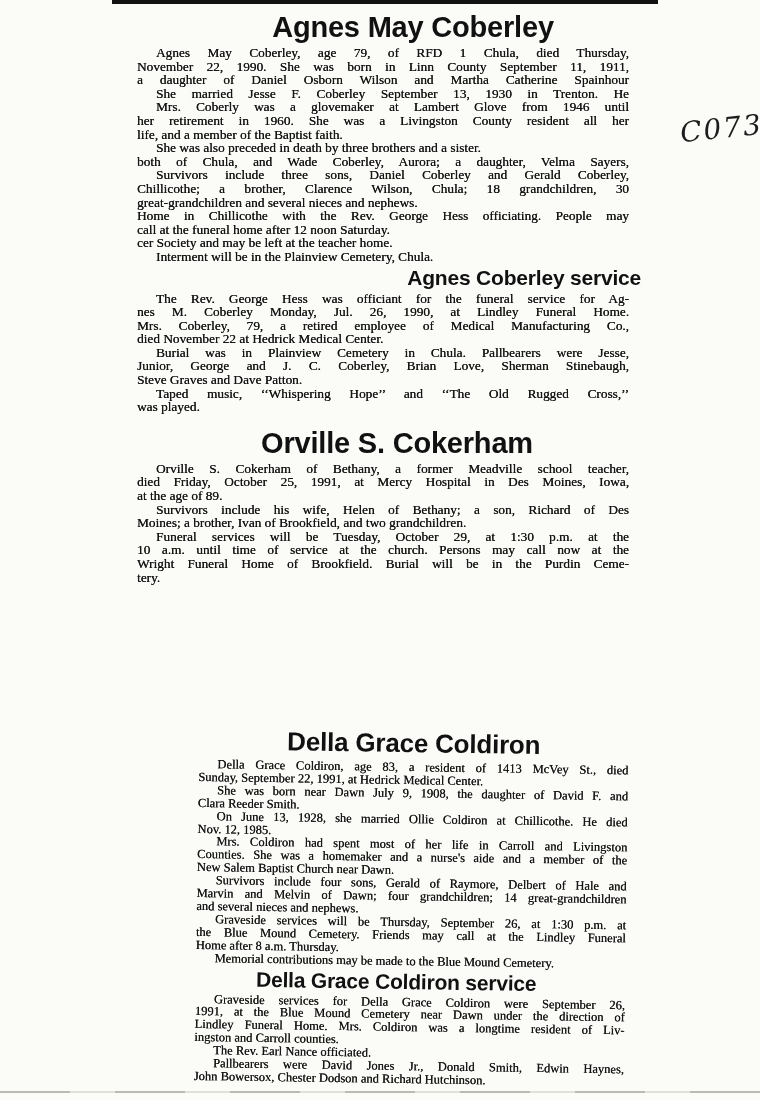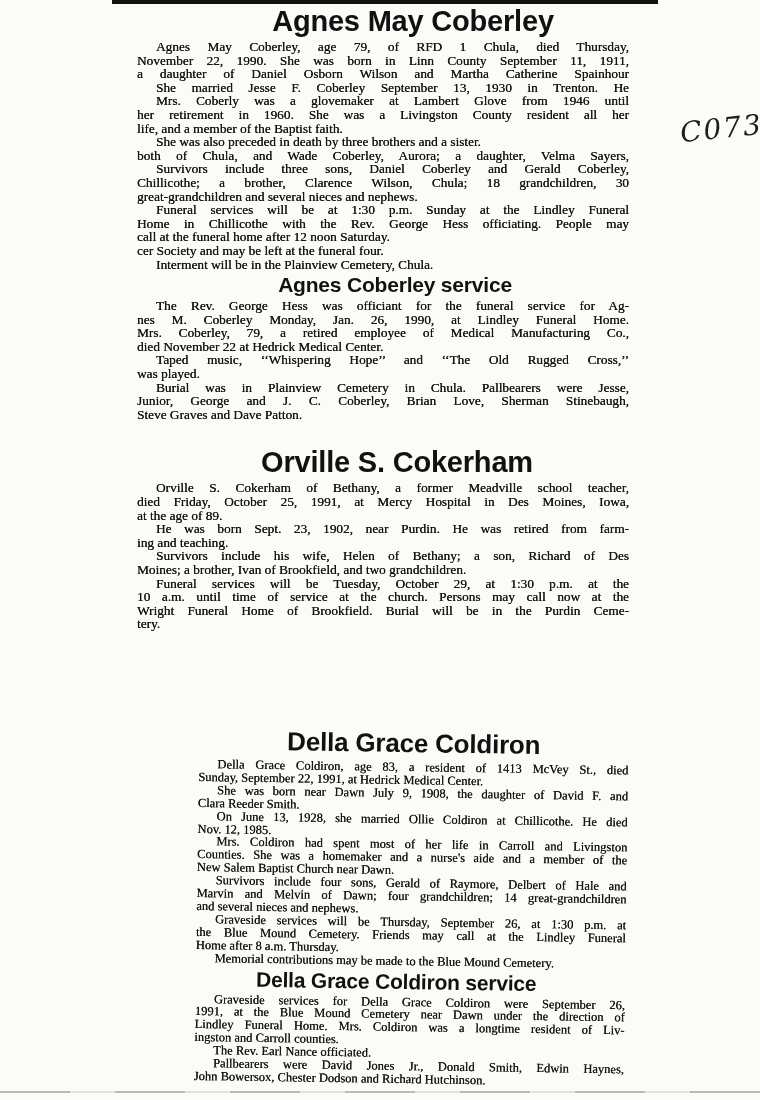"Agnes May Coberley" #col-a { top: 6px -> 12px }
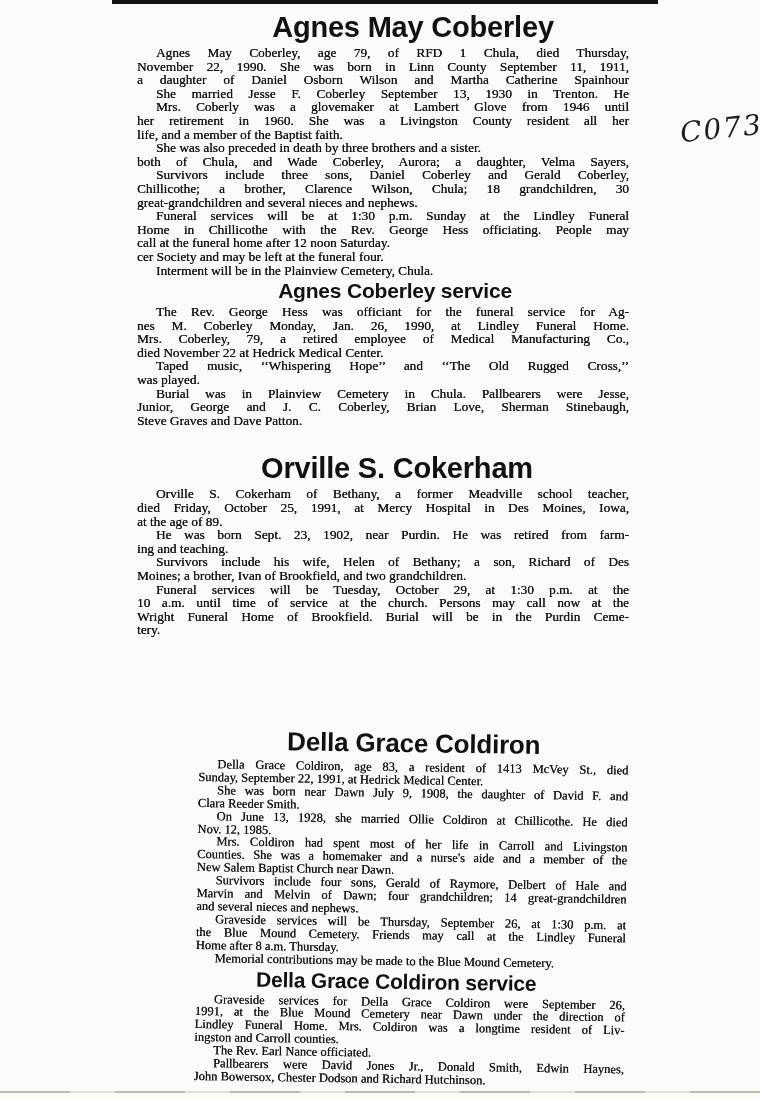"Funeral services will be at" span.line { html: <span>Funeral services will be at 1:30 p.m. Sunday at the Lindley Funeral</span> -> none }
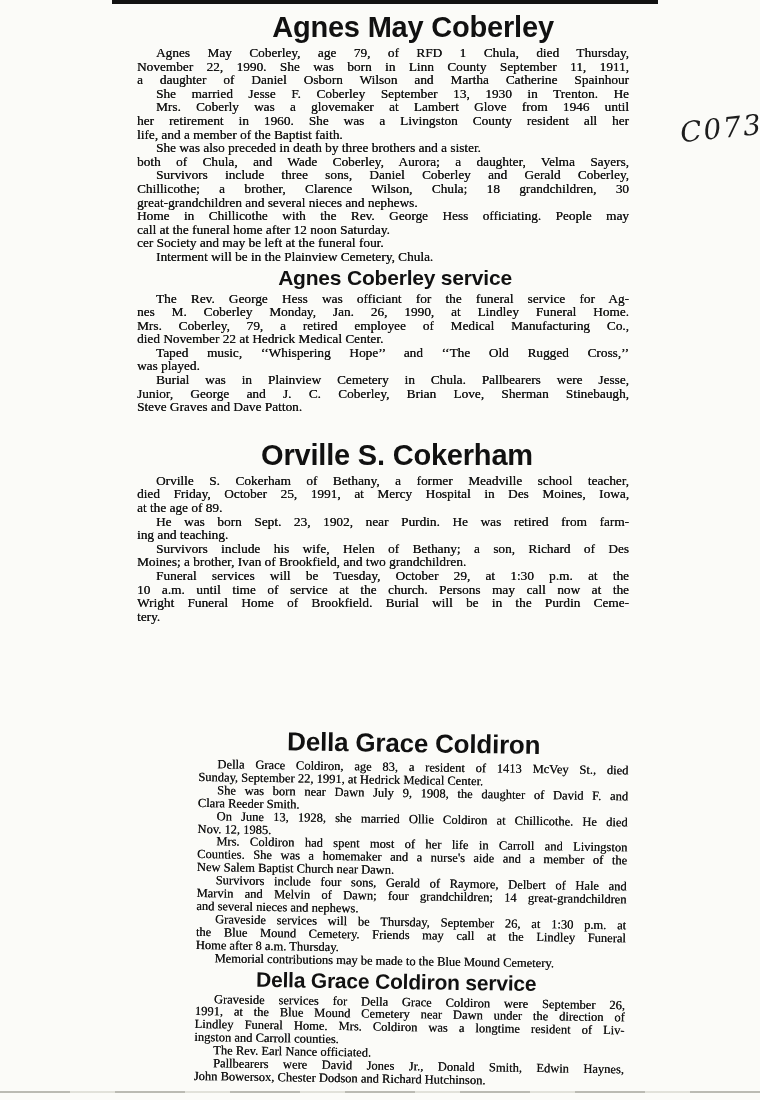"cer Society and may be" span.line { text: funeral four -> teacher home }
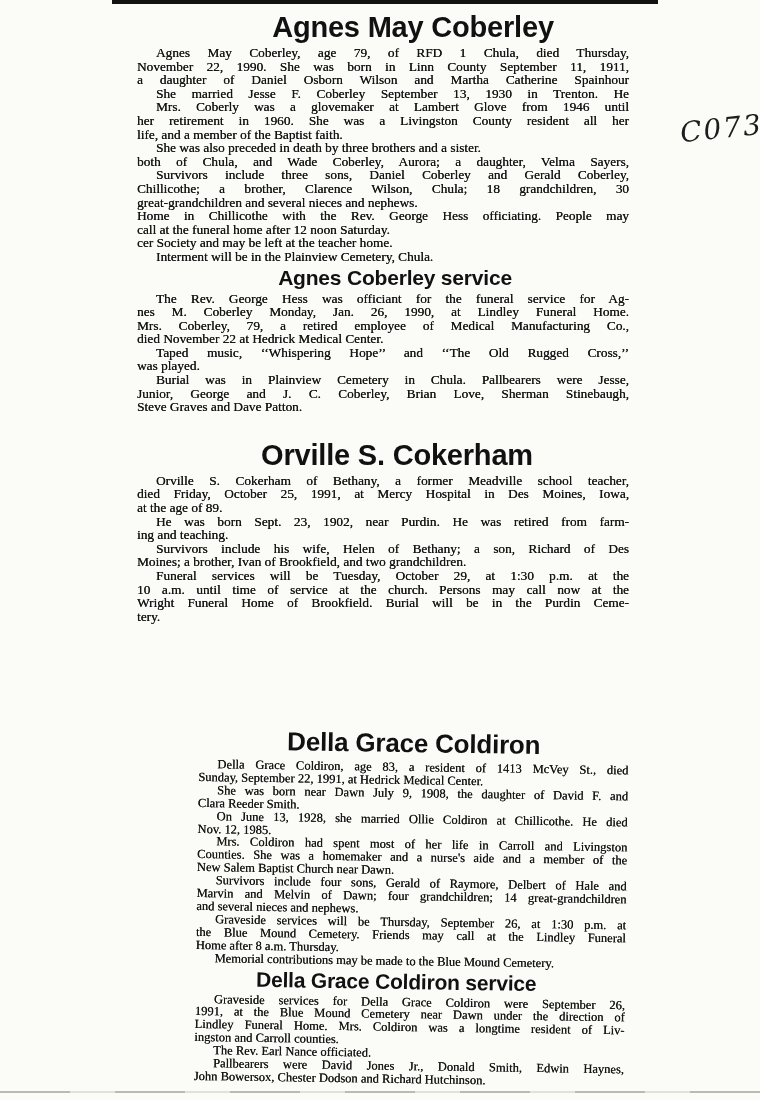"Agnes Coberley service" h2.headline { text-align: none -> right }
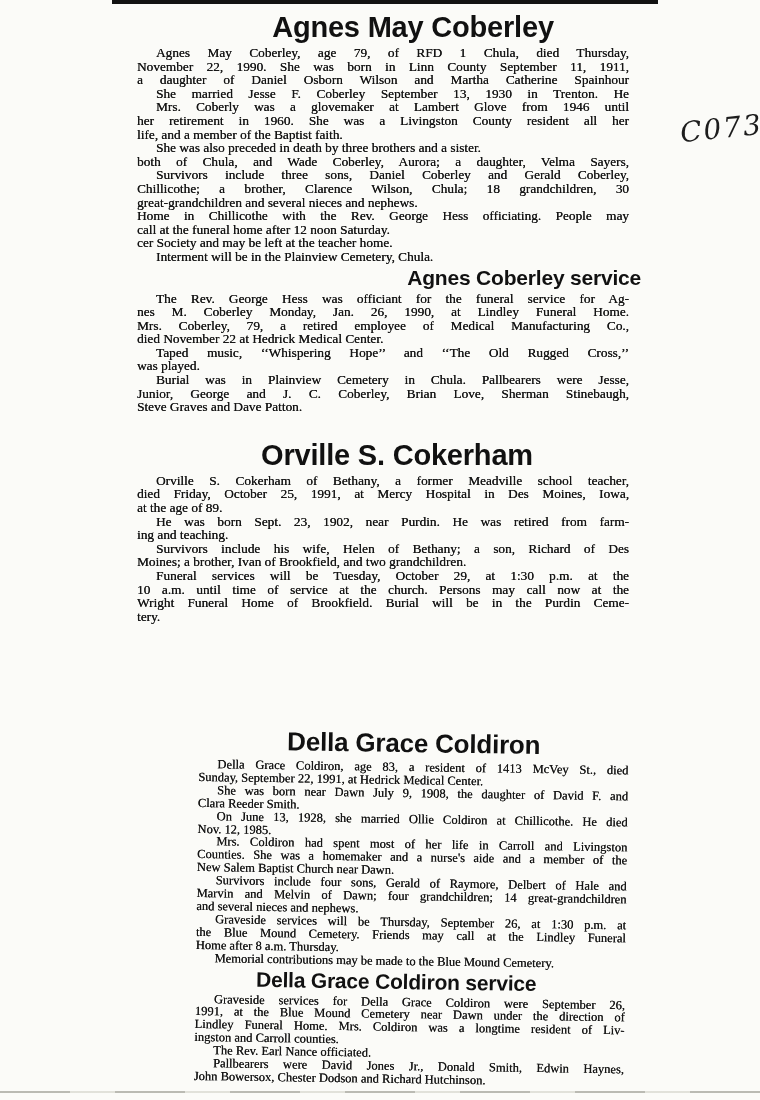"nes M. Coberley Monday, Jan." span.line { text: Jan -> Jul }
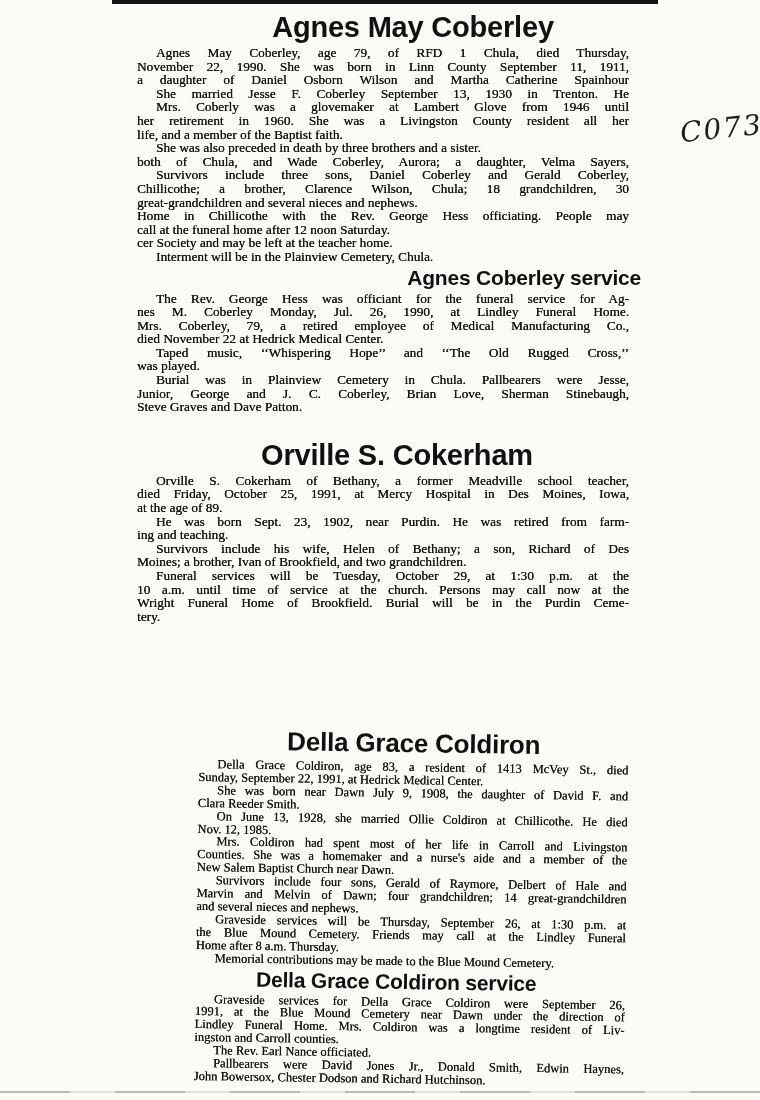"Taped music, ‘‘Whispering Hope’’ and" p { order: before "Burial was in Plainview Cemetery" -> after "Burial was in Plainview Cemetery" }
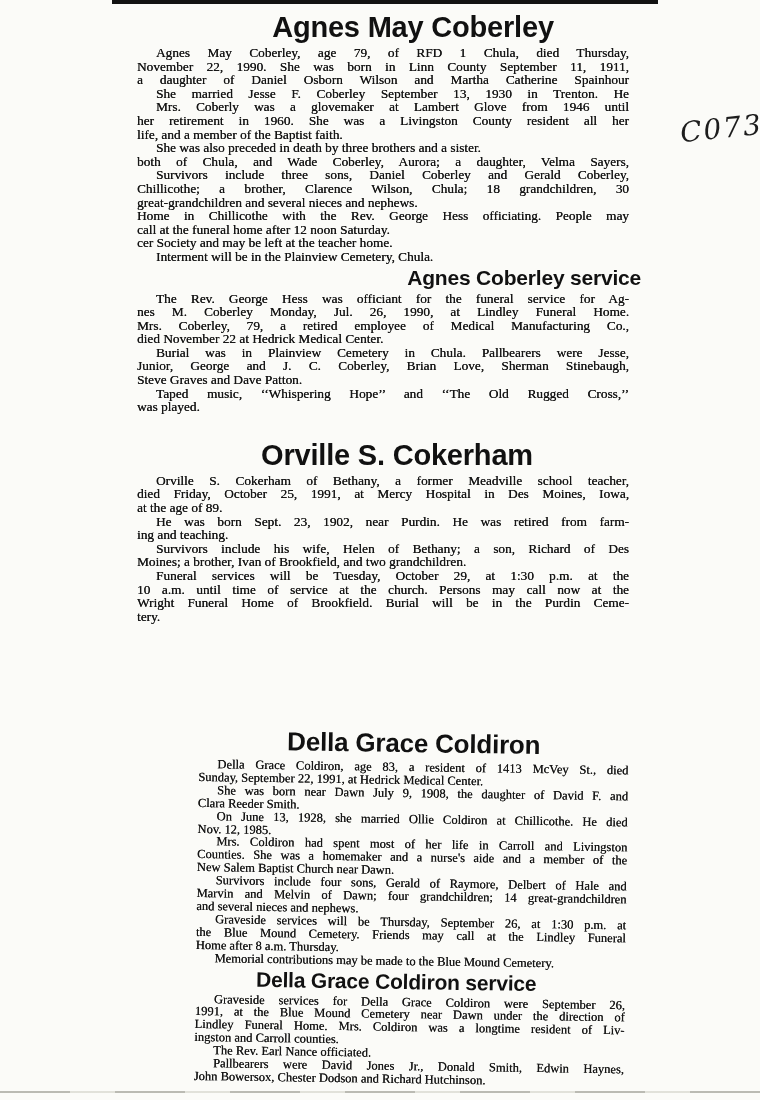"Orville S. Cokerham" #col-a .obit:nth-child(3) { margin-top: 26px -> 14px }
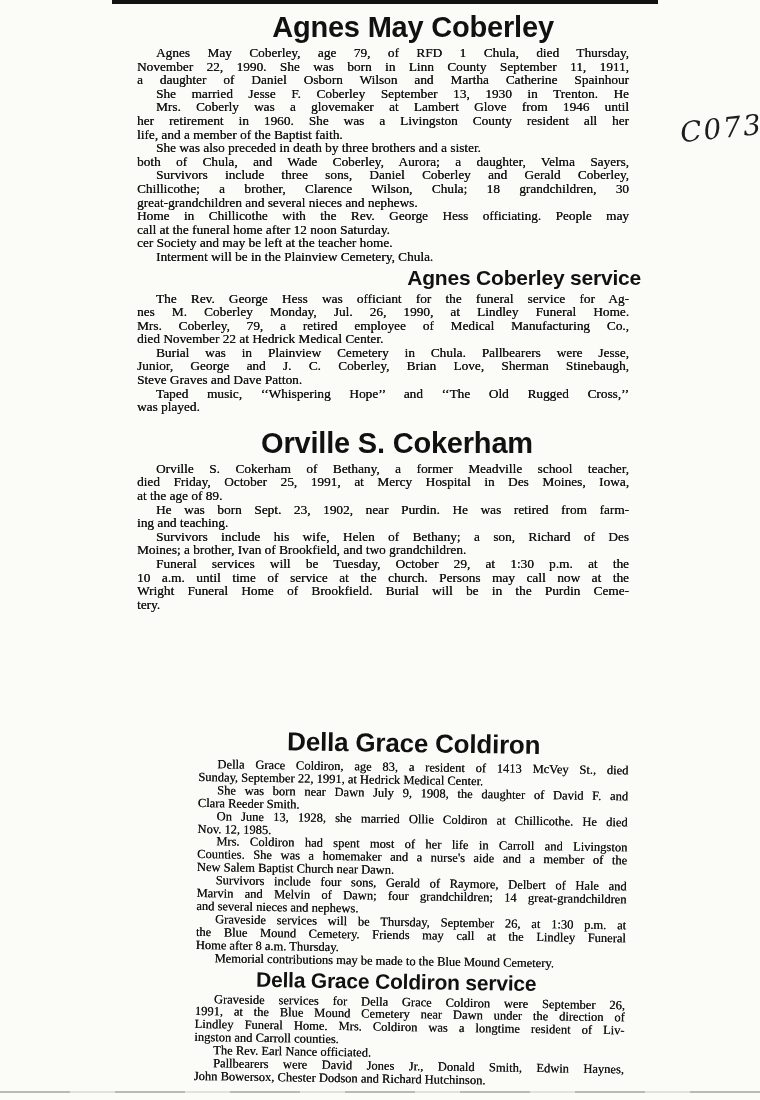"He was born Sept. 23," p { html: <p> <span>He was born Sept. 23, 1902, near Purdin. He was retired from farm-</span> <span>ing and teaching.</span> </p> -> none }
